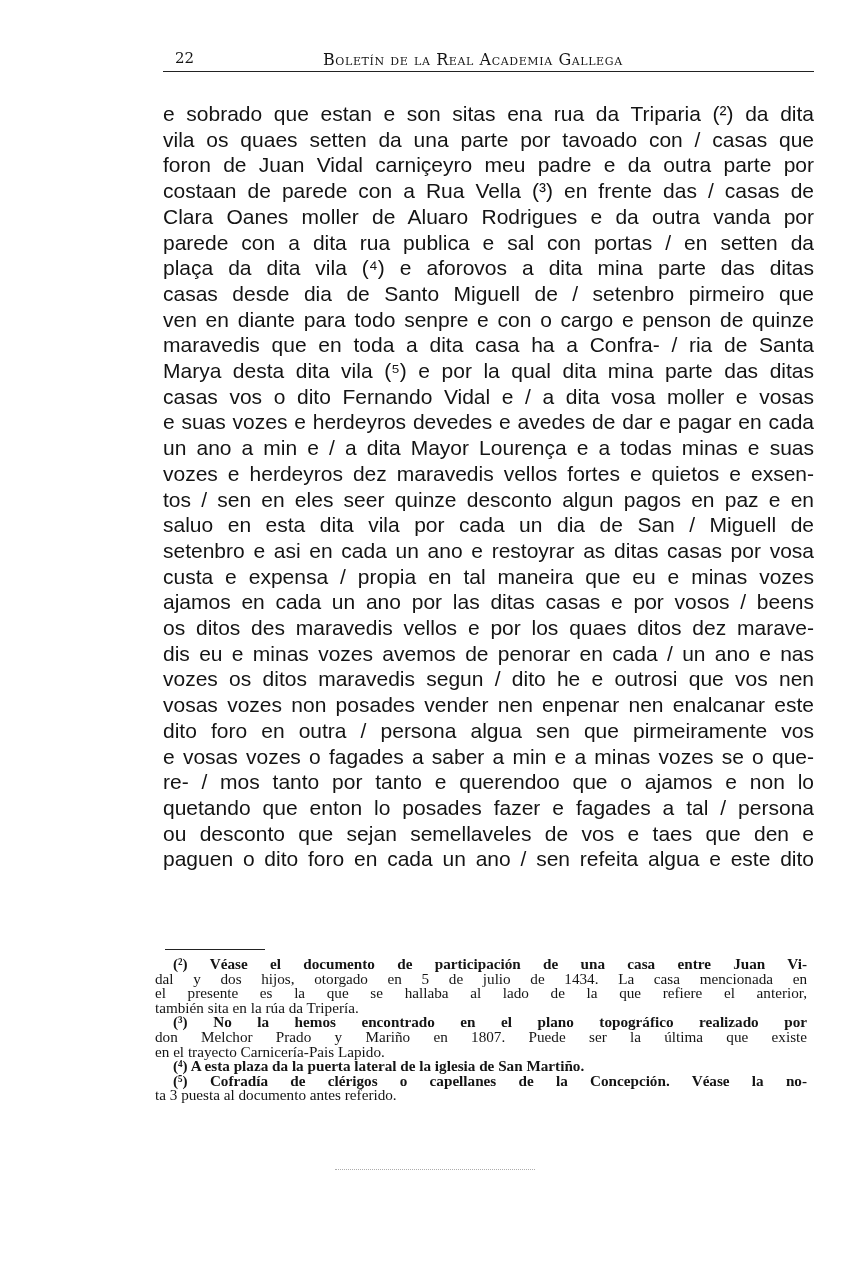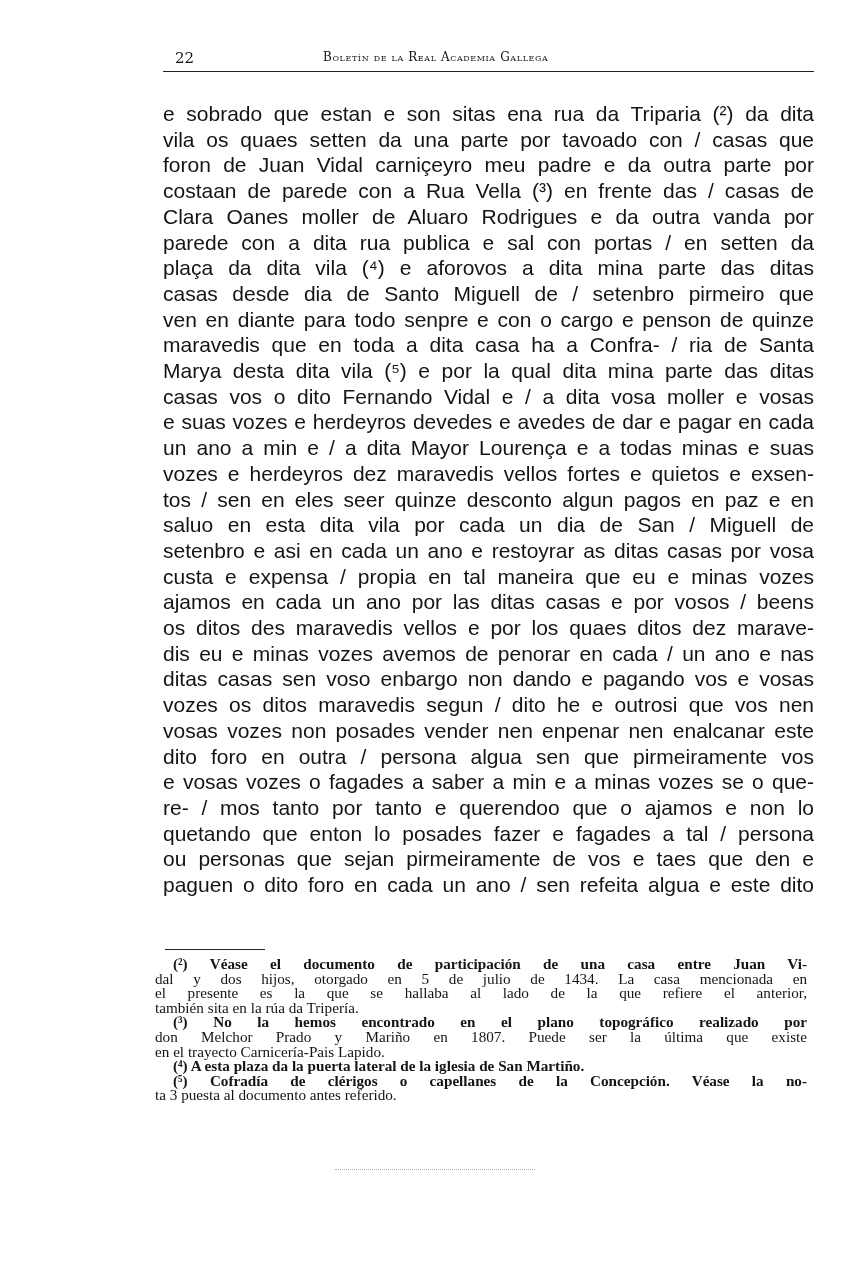"Boletín de la Real Academia" .running-title { font-size: 12px -> 16px }
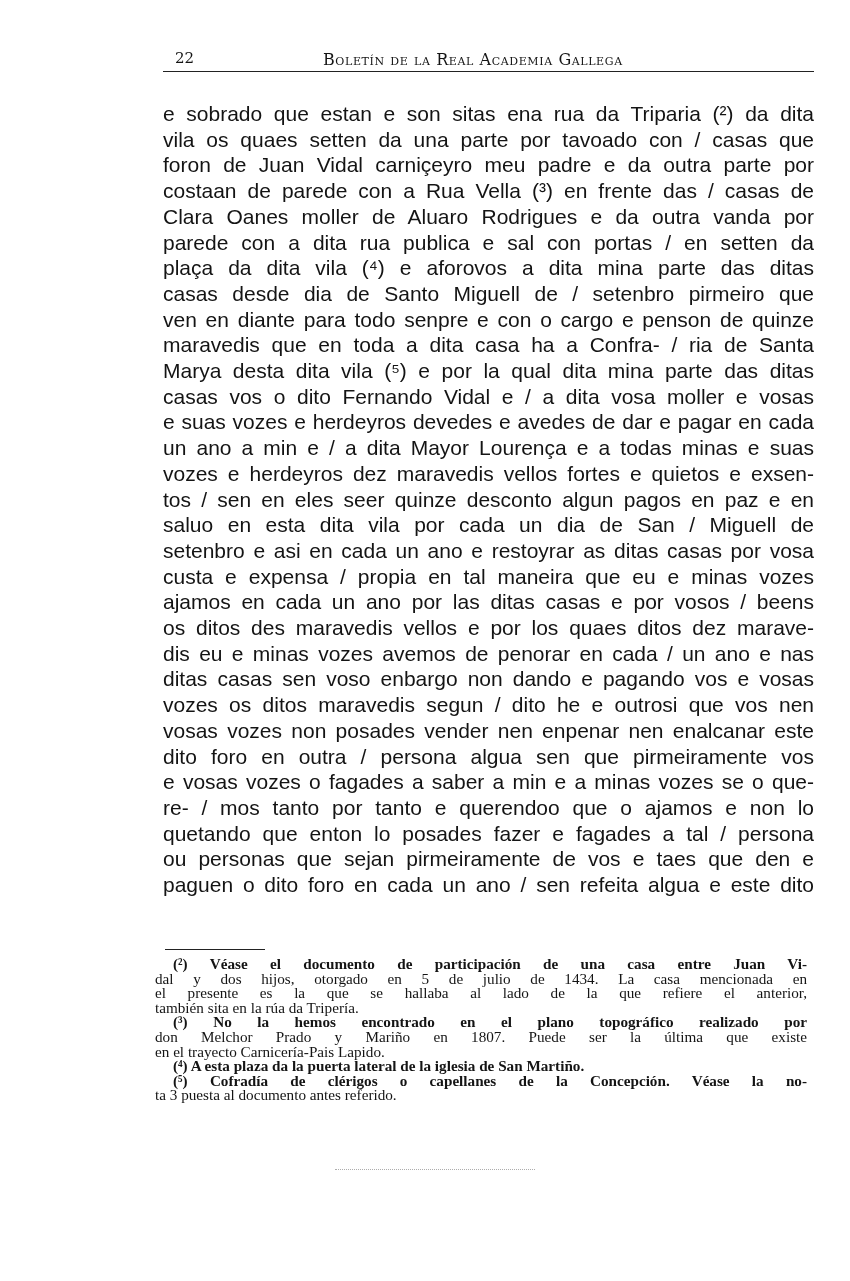"ditas casas sen voso enbargo" span.line { html: <span>ditas casas sen voso enbargo non dando e pagando vos e vosas</span> -> none }
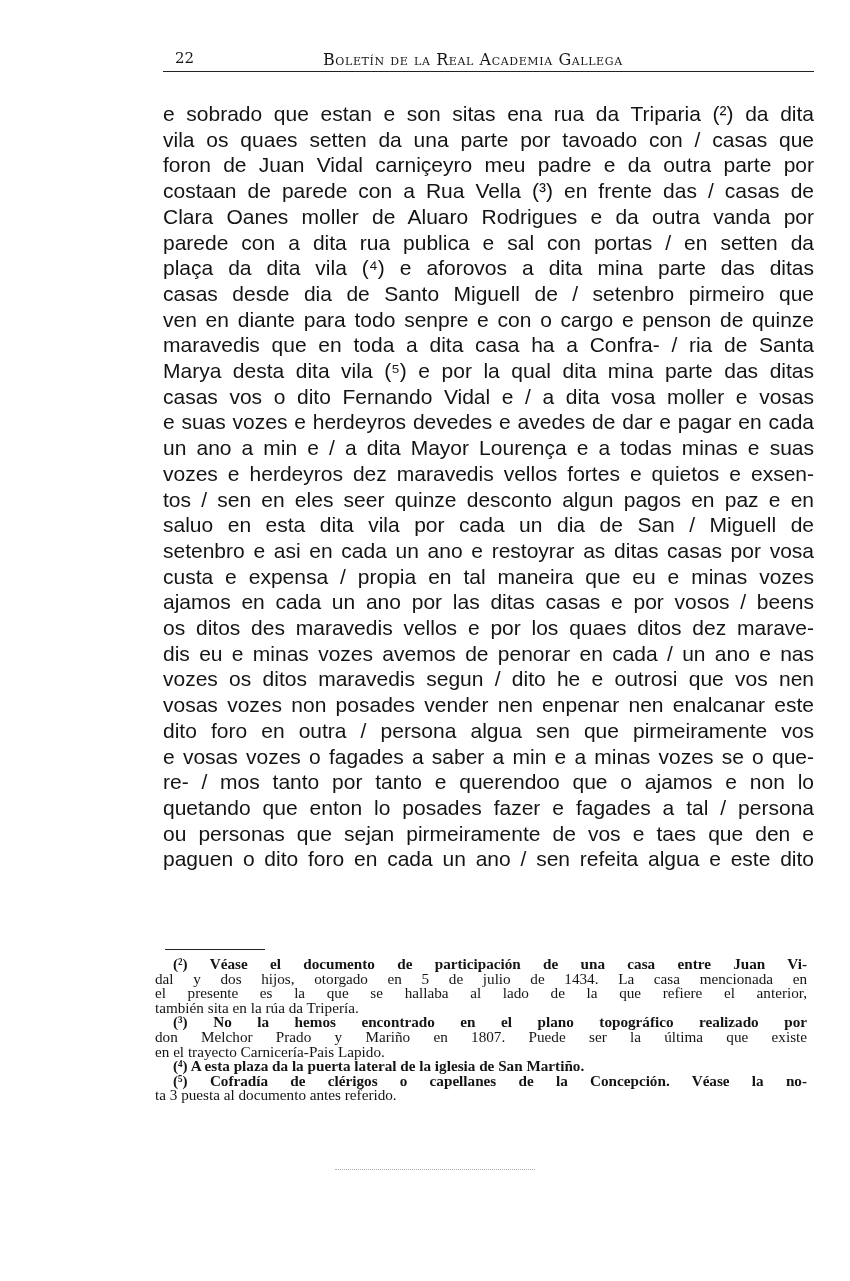"ou personas que sejan pirmeiramente" span.line { text: personas que sejan pirmeiramente -> desconto que sejan semellaveles }
